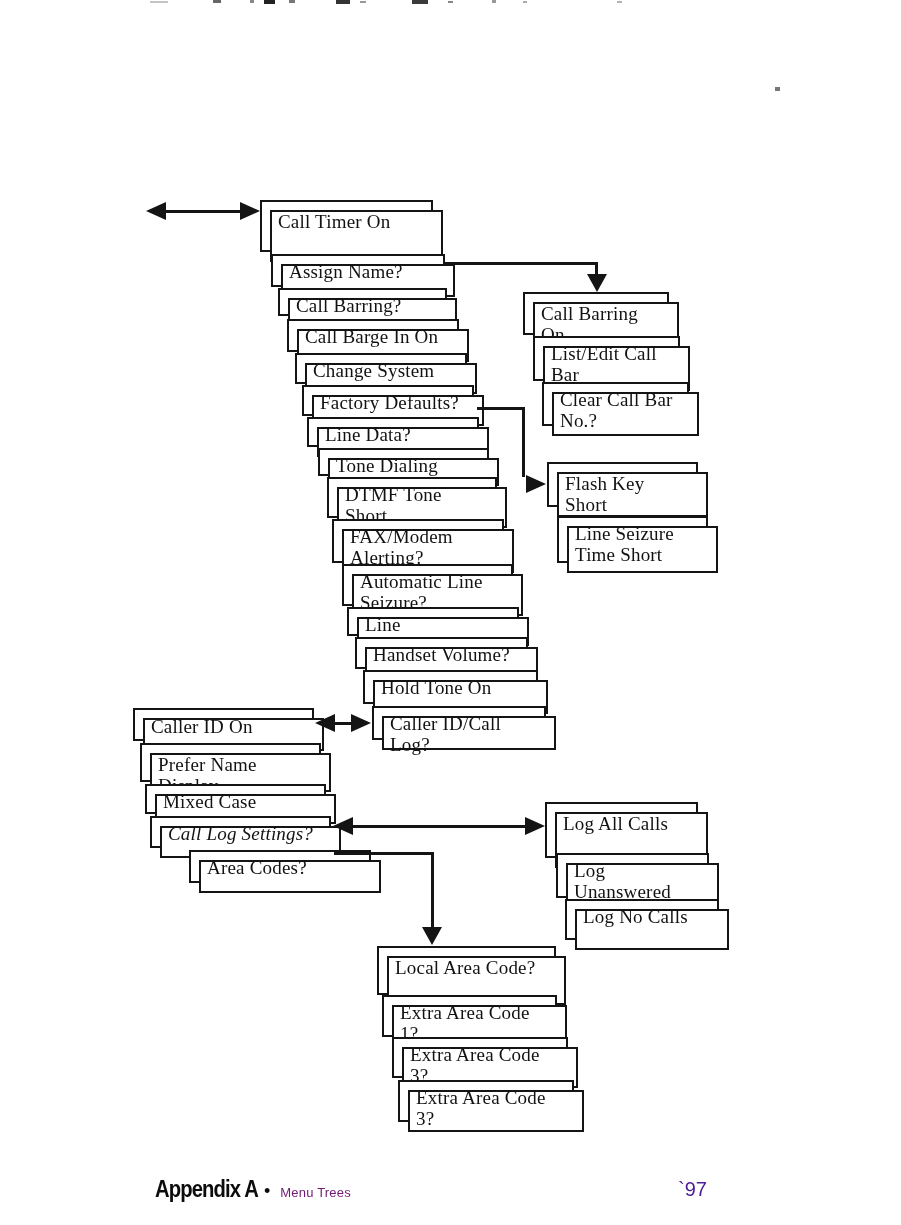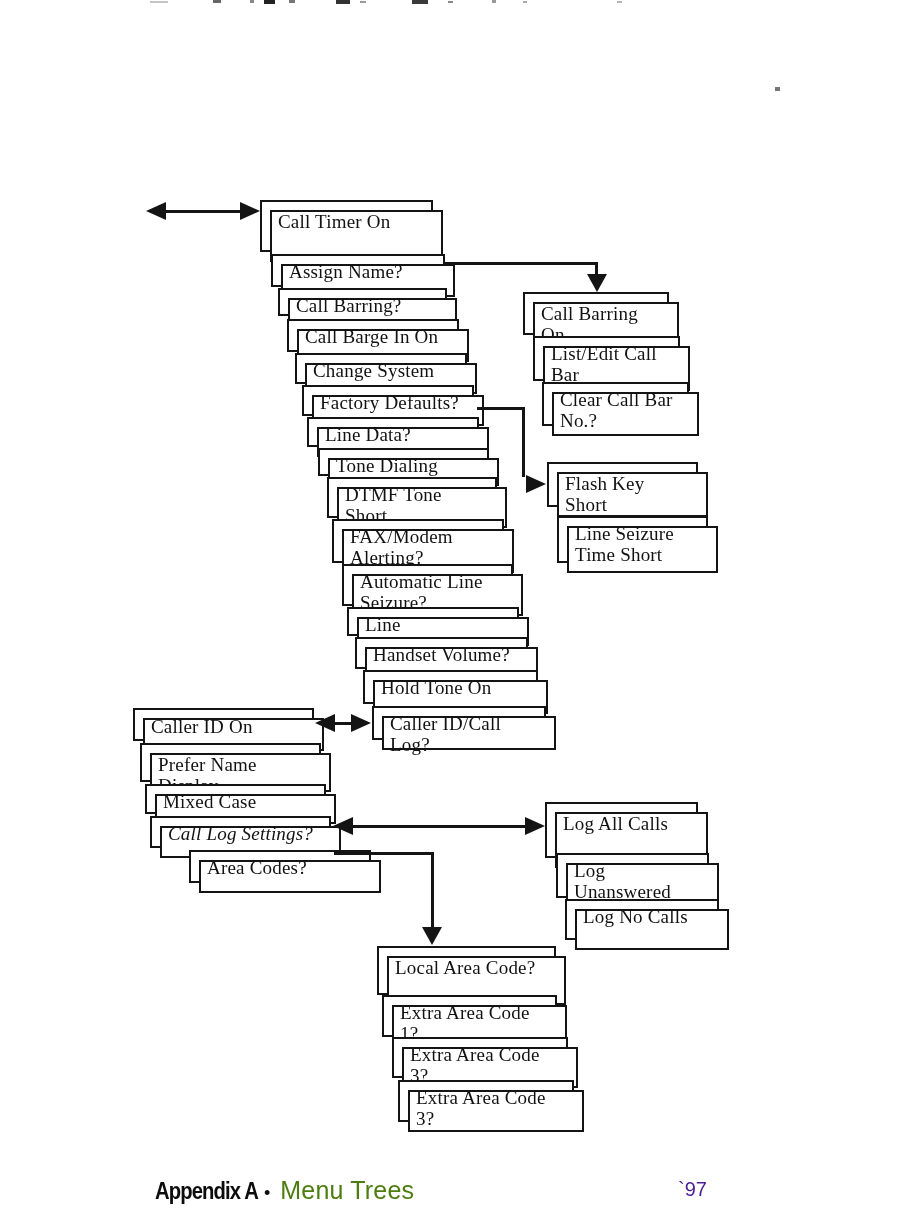"Menu Trees" .footer .section { color: #4d7c0f -> #701a75; font-size: 25px -> 13px }
